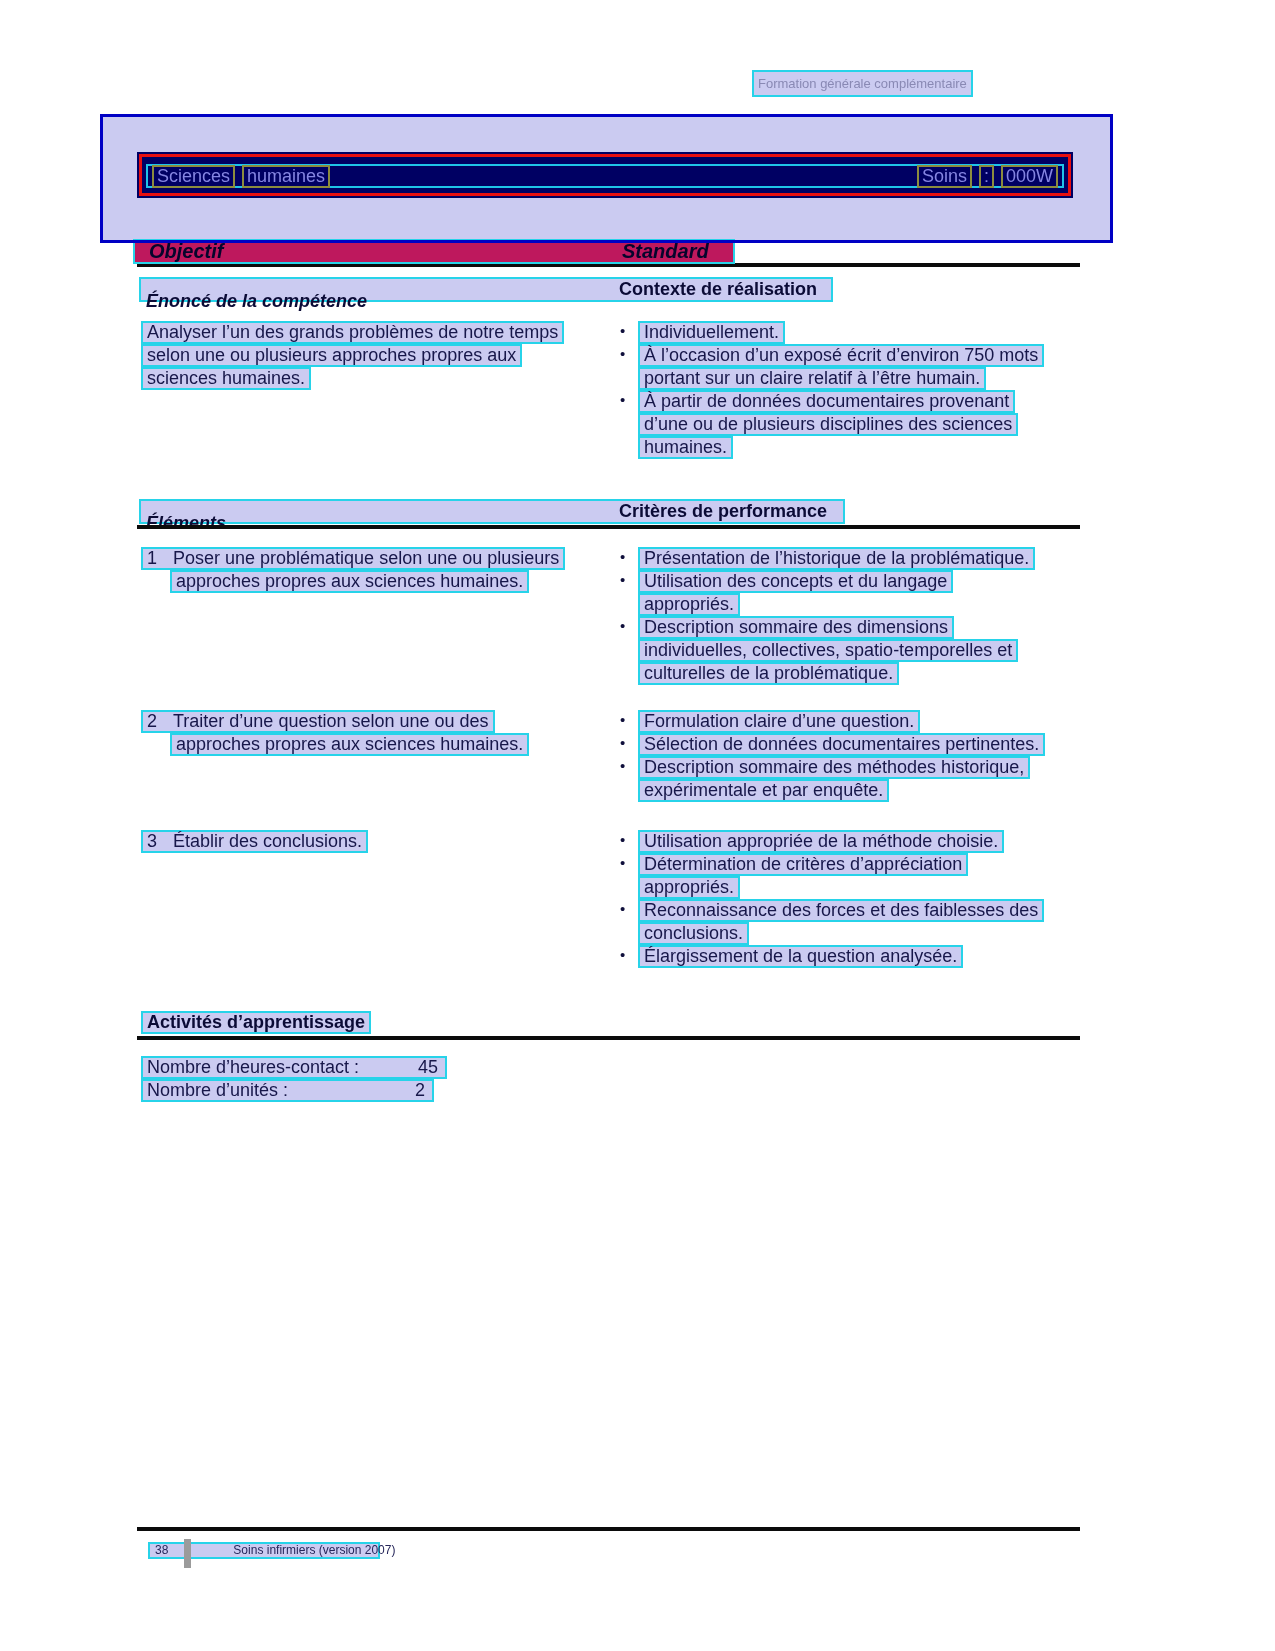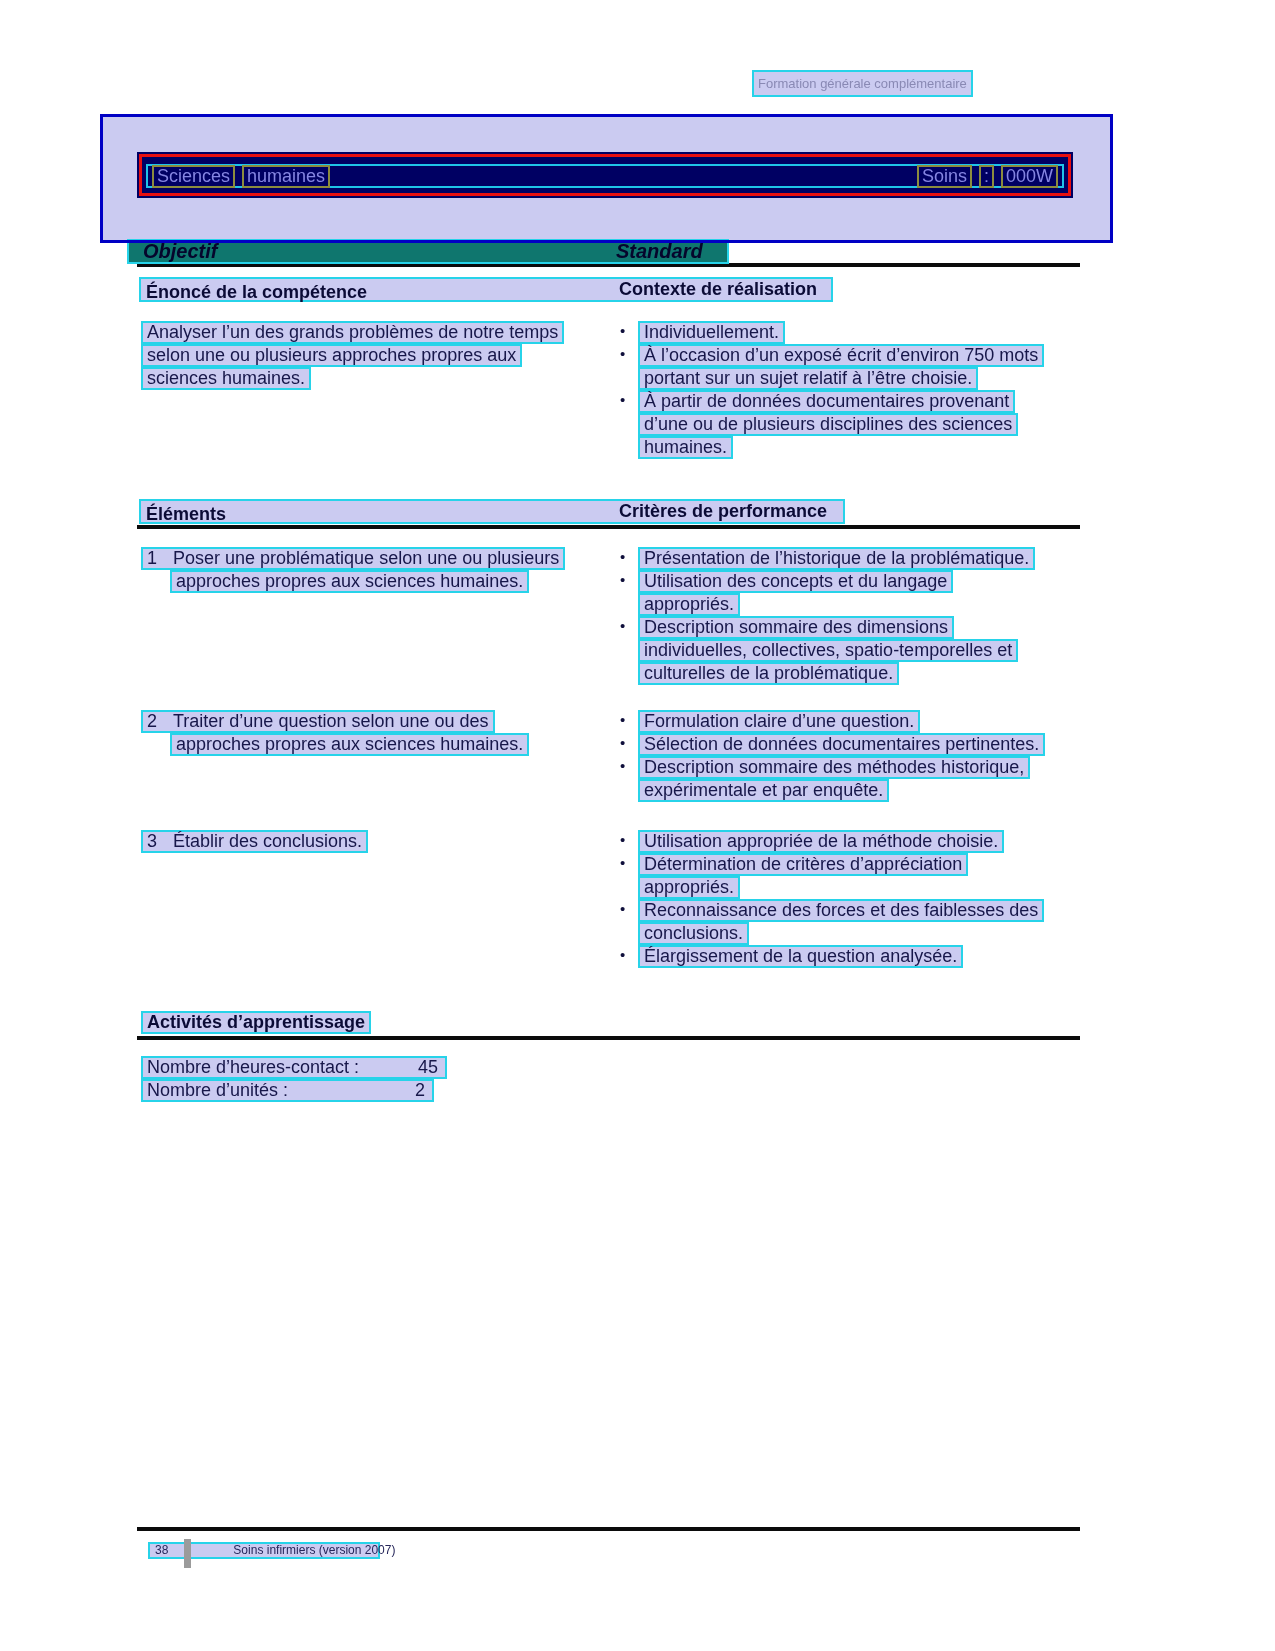"Objectif" .obj-box { background: #0f766e -> #be185d; left: 127px -> 133px }
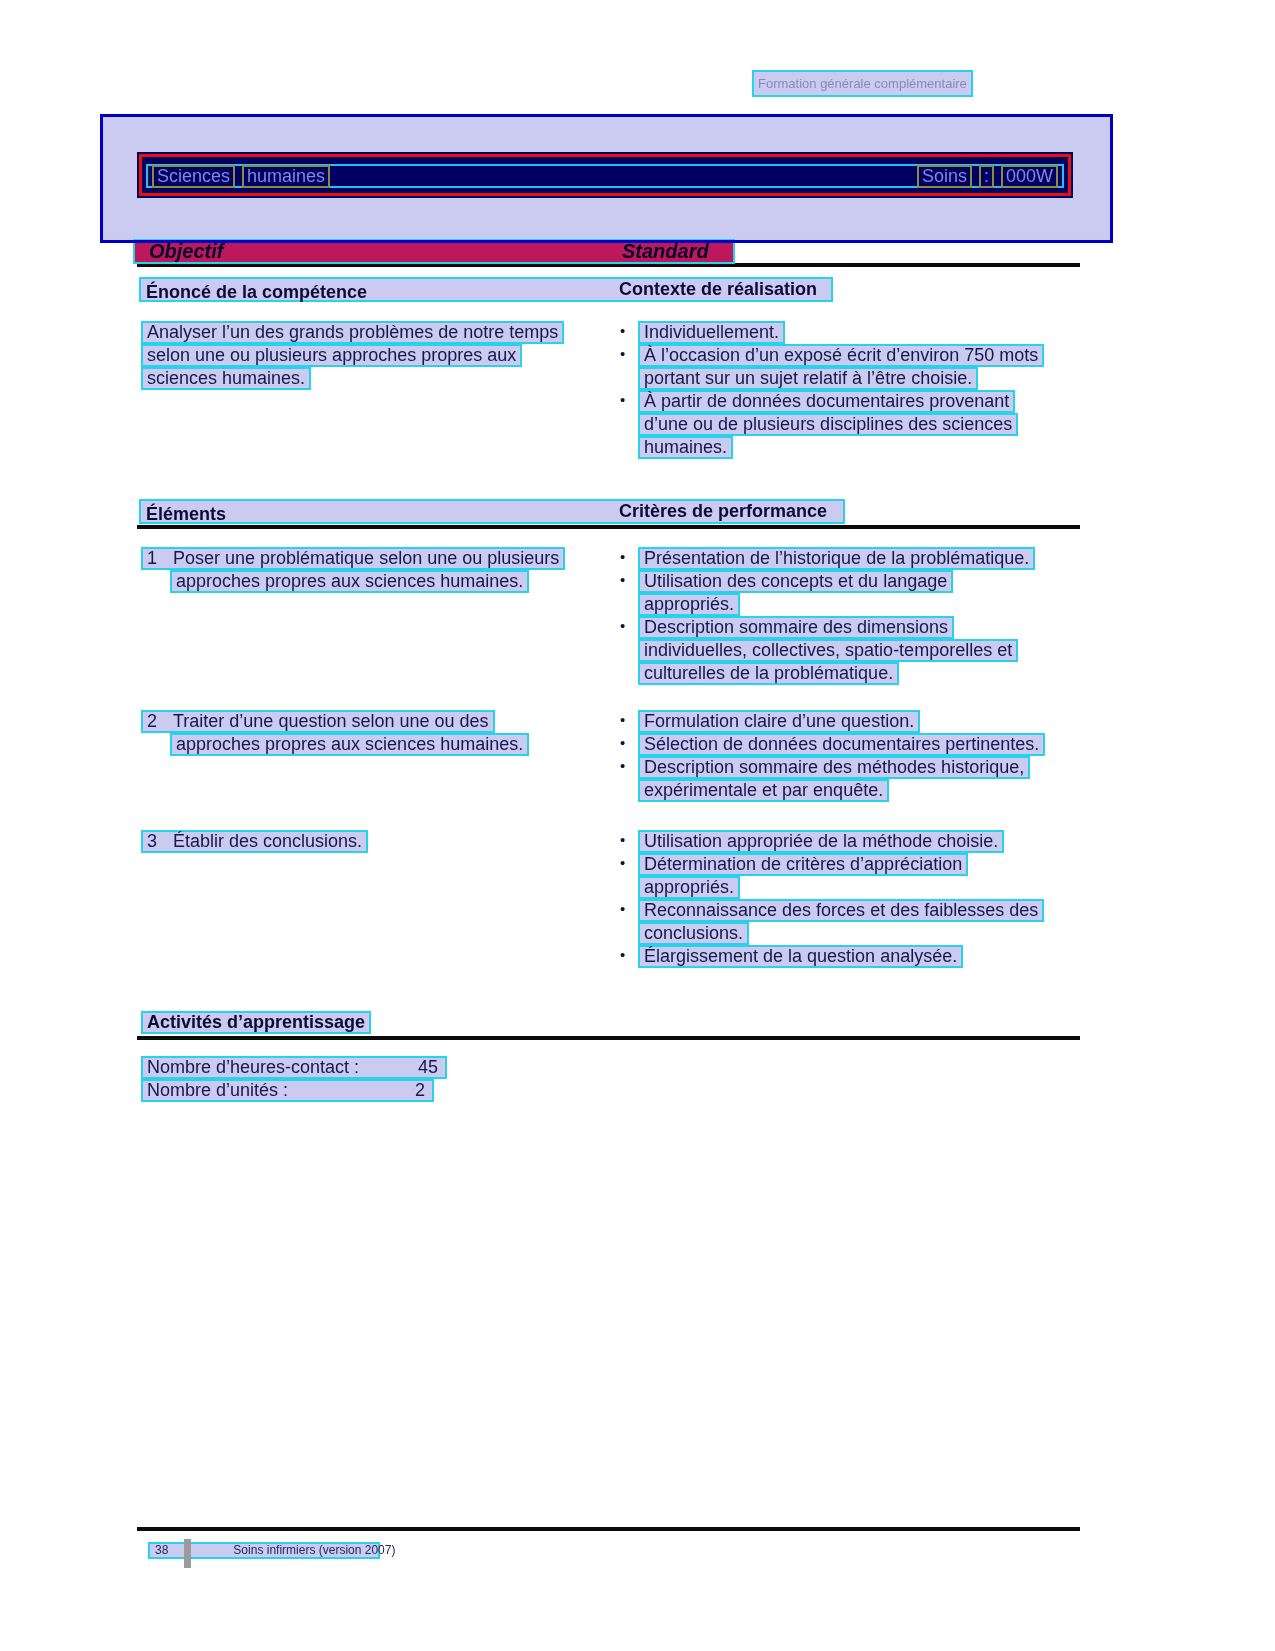"Énoncé de la compétence" .row-head .rh-left { font-style: none -> italic; top: 3px -> 12px }
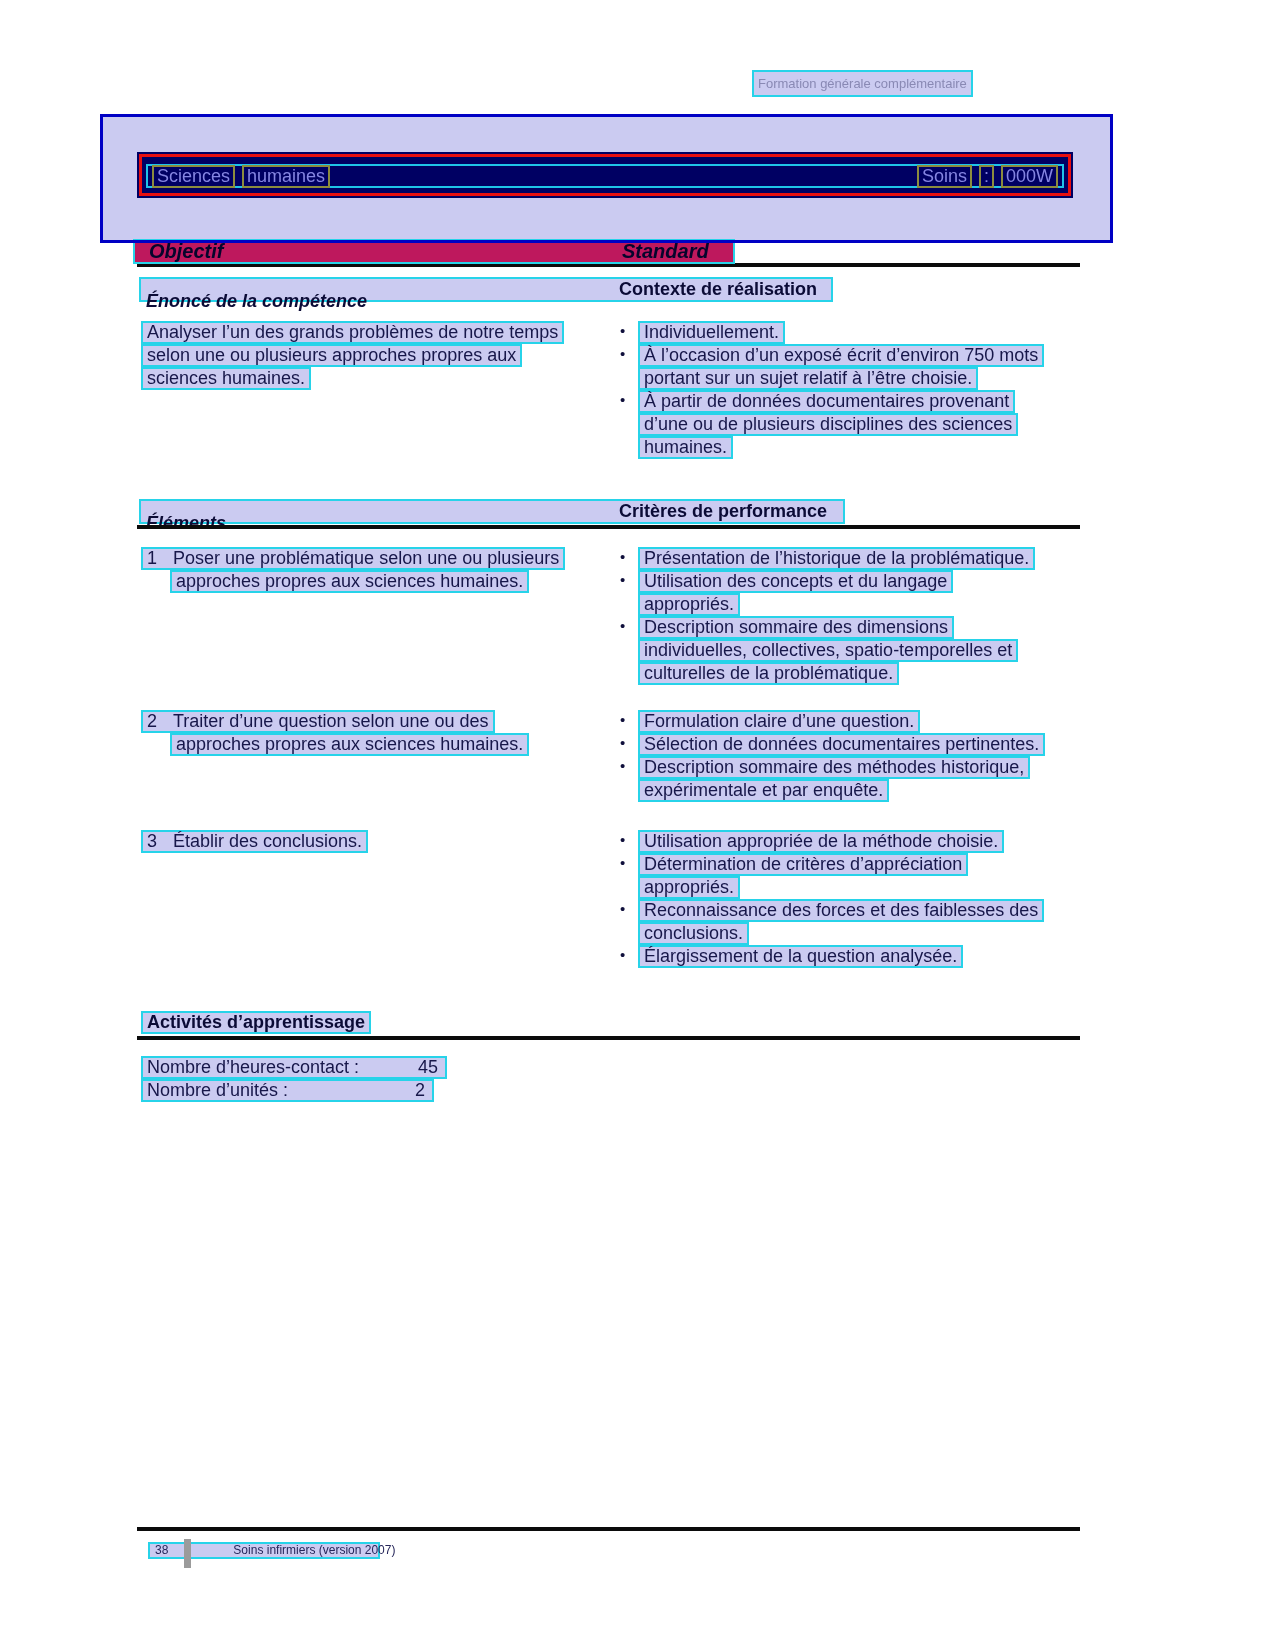"portant sur un sujet relatif" div.line { text: sujet relatif à l’être choisie -> claire relatif à l’être humain }
